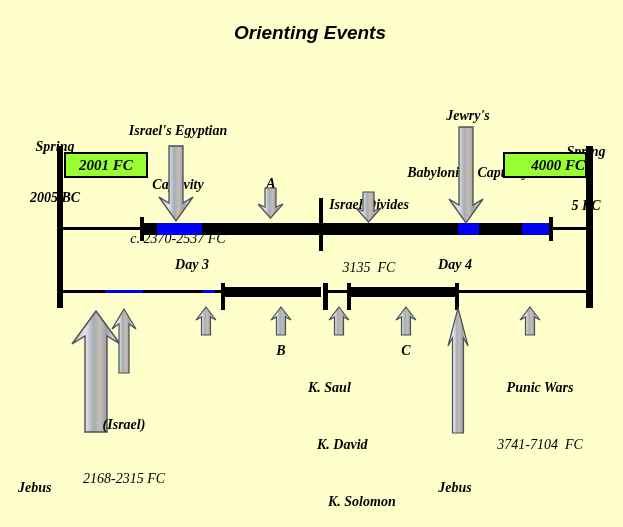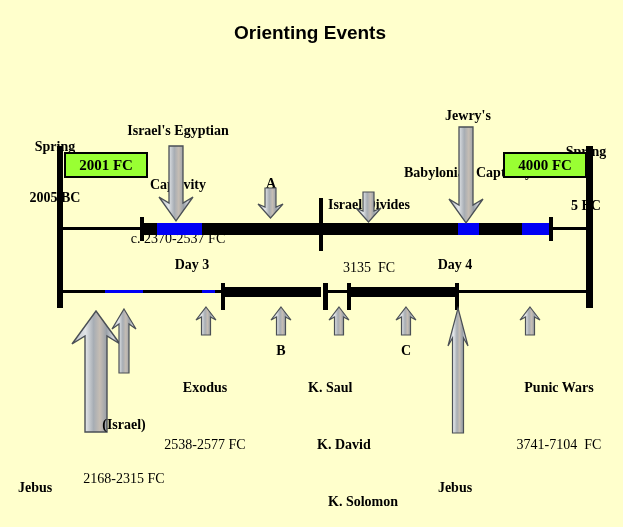"Orienting Events" .abs { font-style: none -> italic }
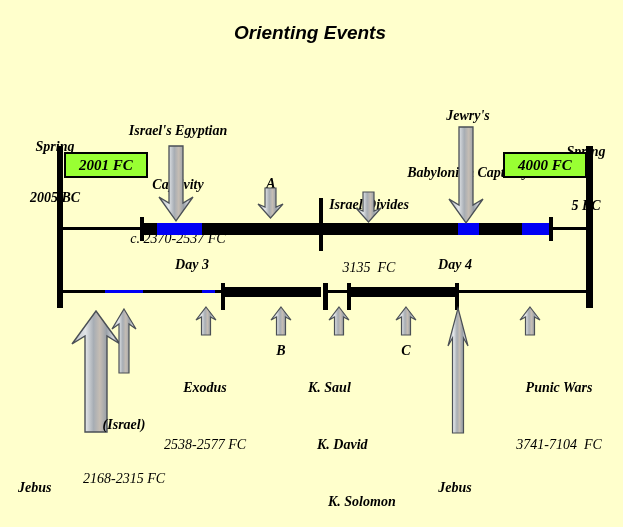"4000 FC" div.abs { text-align: none -> right }
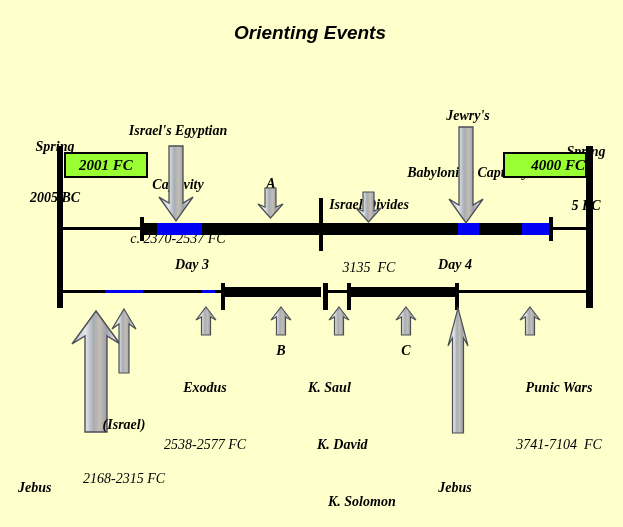"Exodus" div.abs { html: <div> <div>Exodus</div> <div>2538-2577 FC</div> </div> -> none }
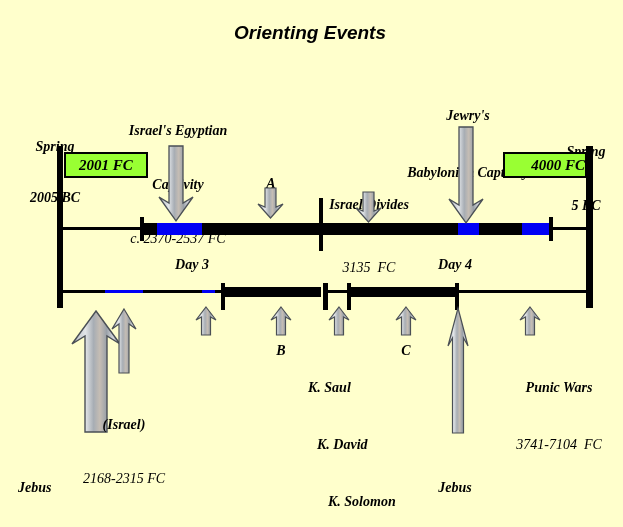"Punic Wars" div.abs { left: 559px -> 540px }
